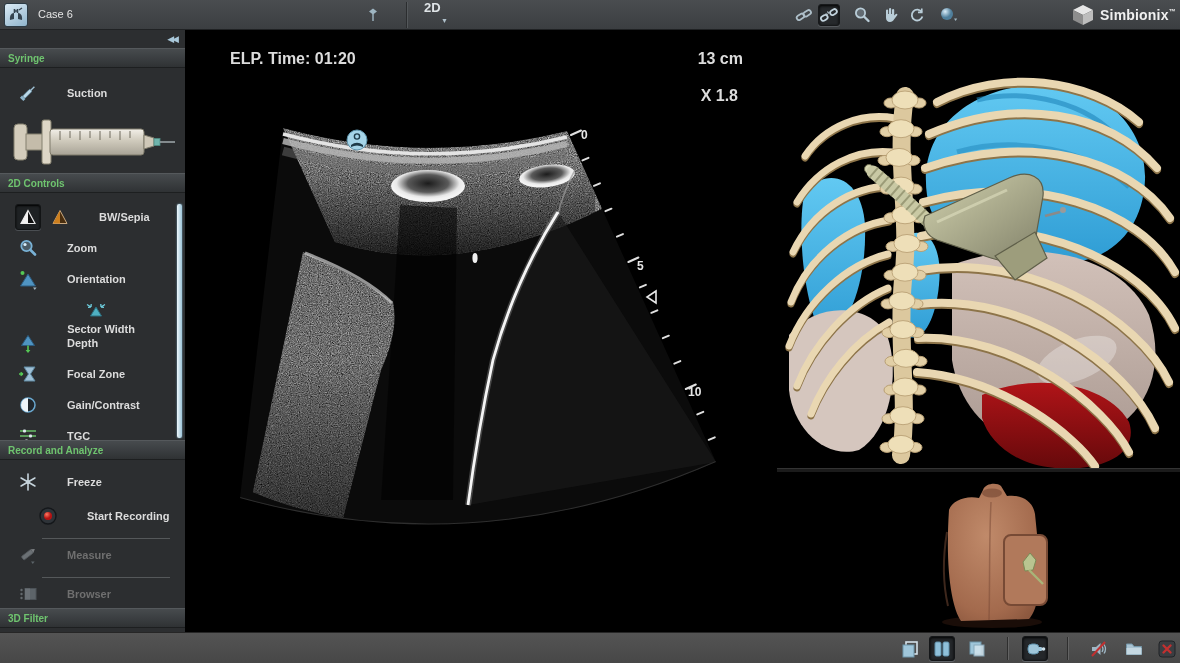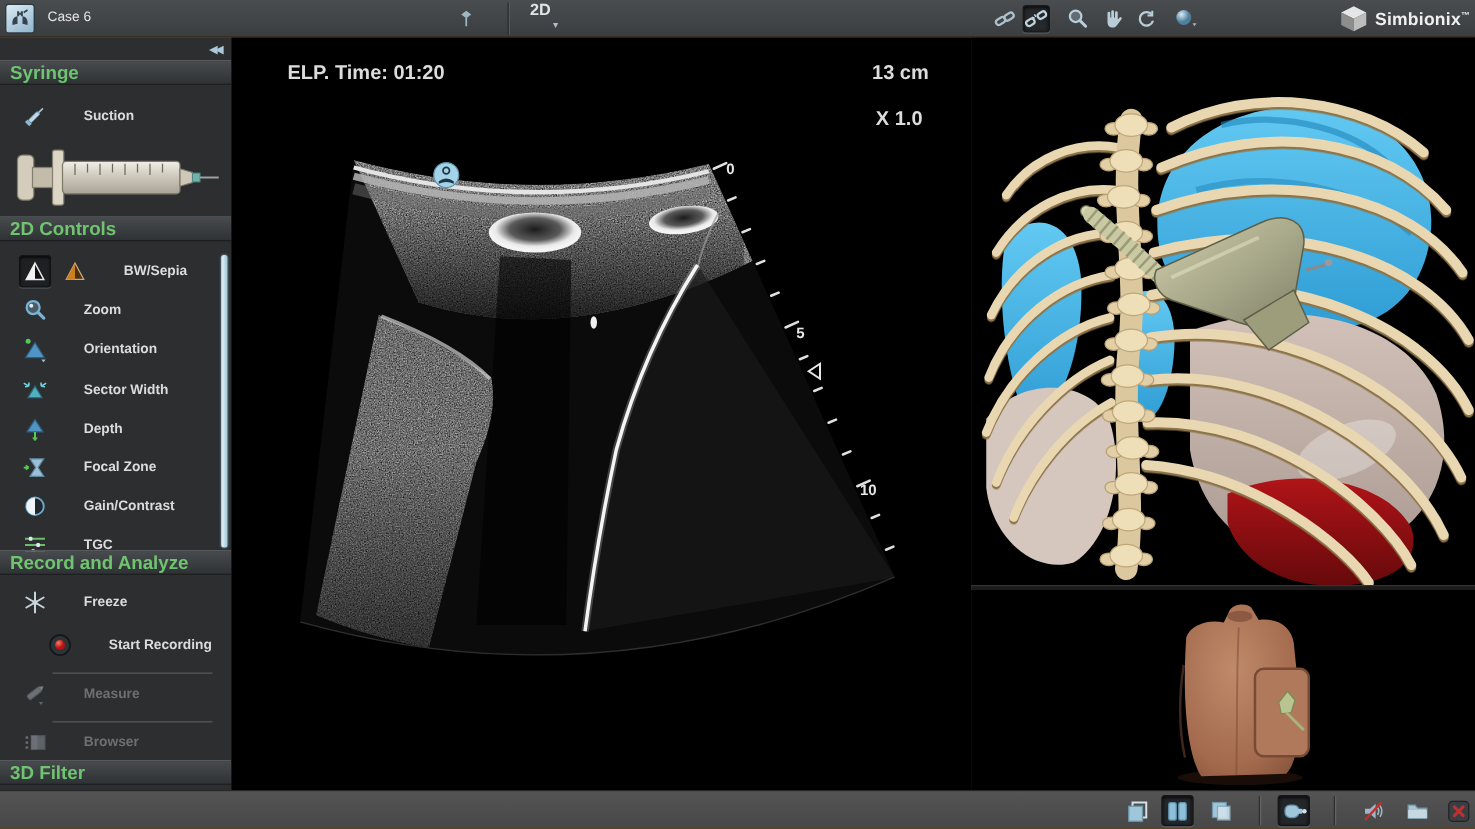"Syringe" .hdr { font-size: 15px -> 10px }
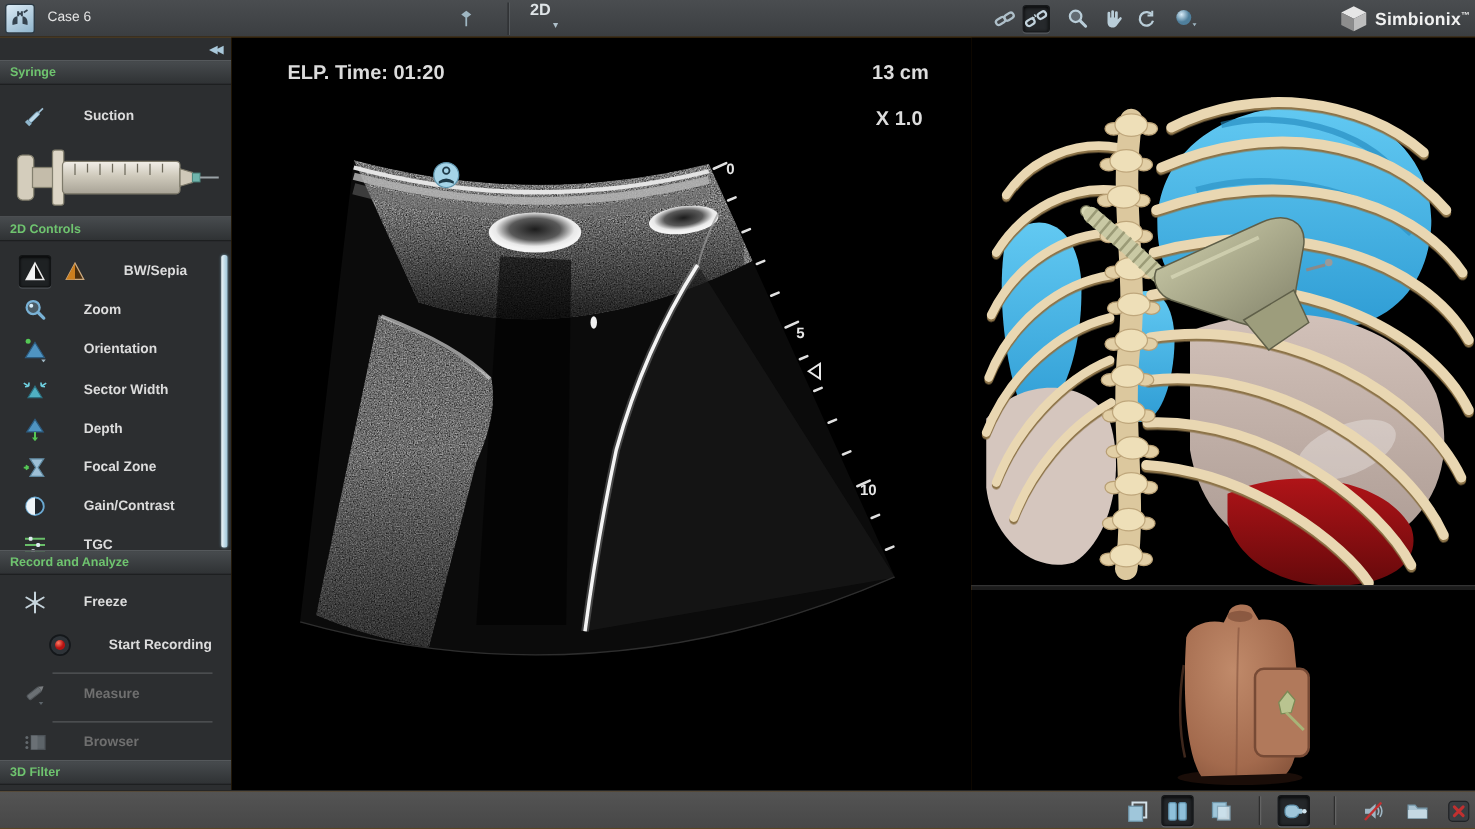"X 1.0" div.ustext { text: 1.0 -> 1.8 }
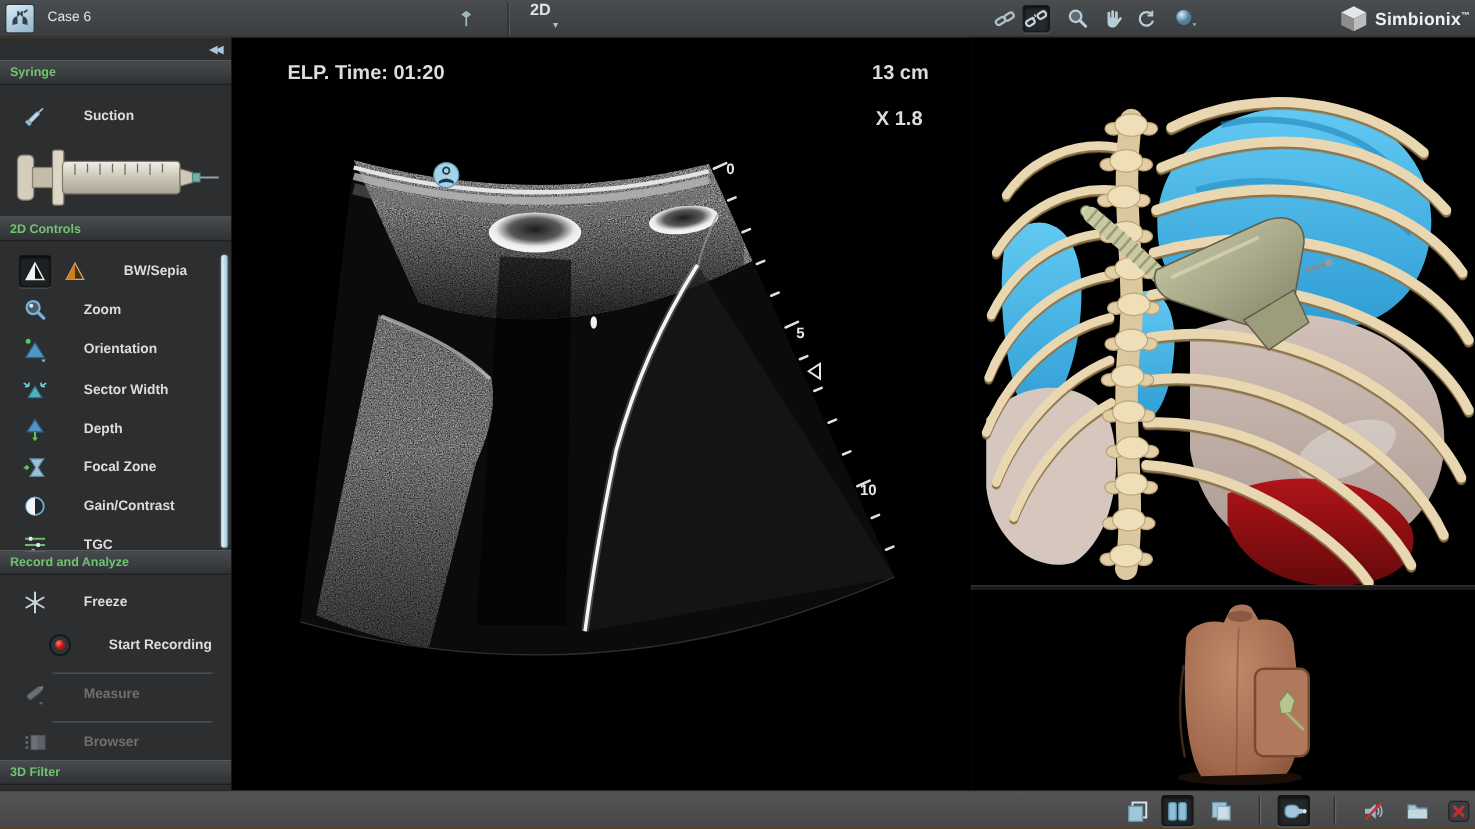"Sector Width" div.srow { flex-direction: none -> column }
